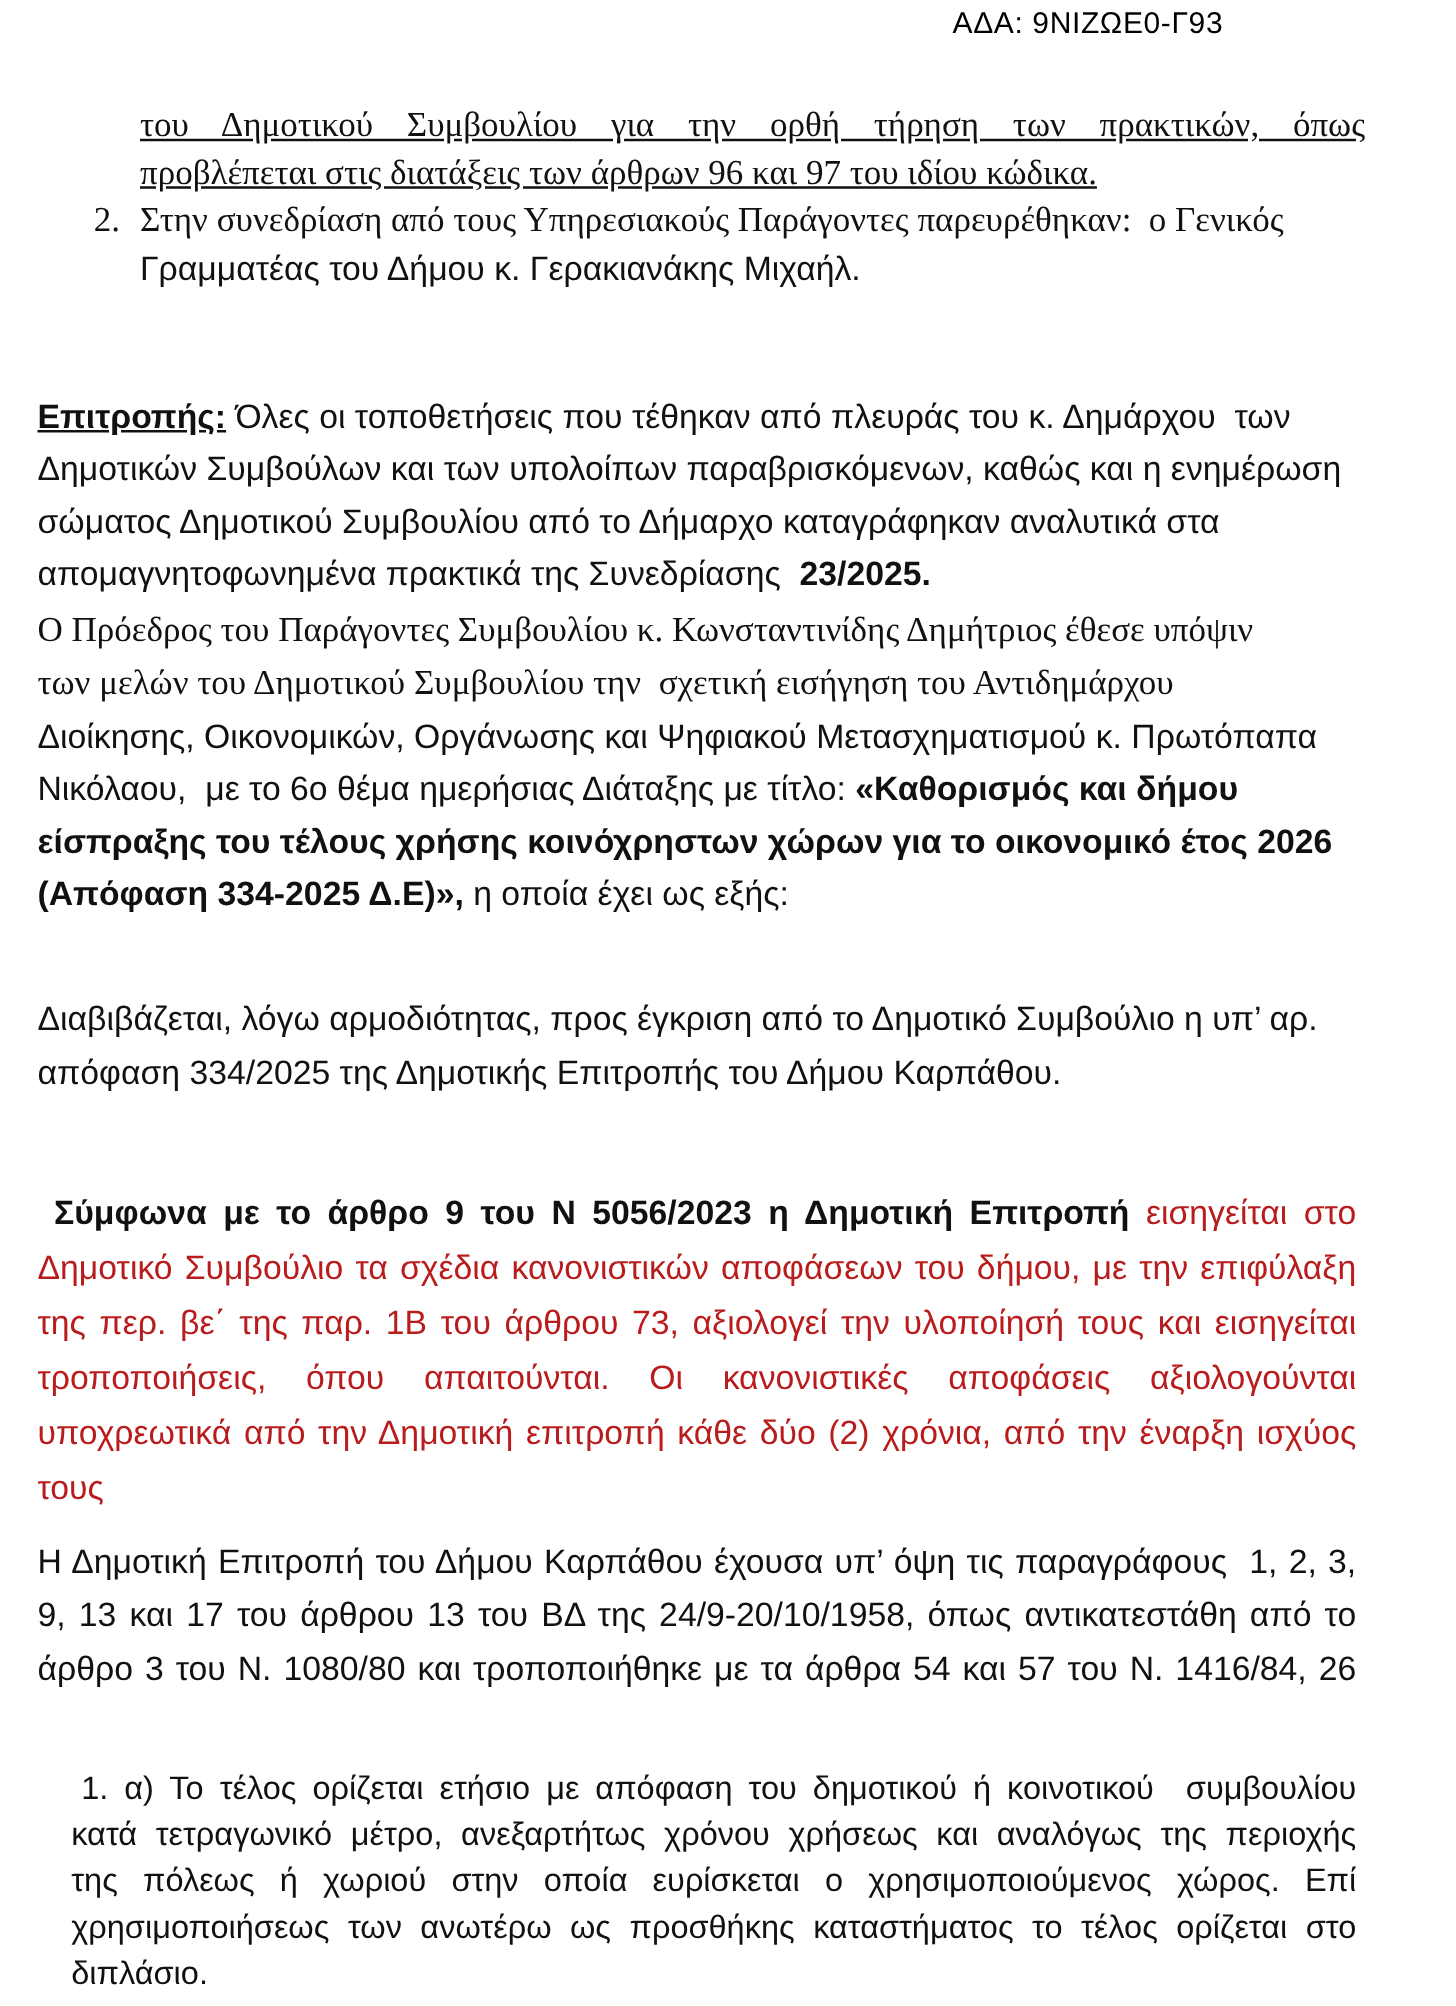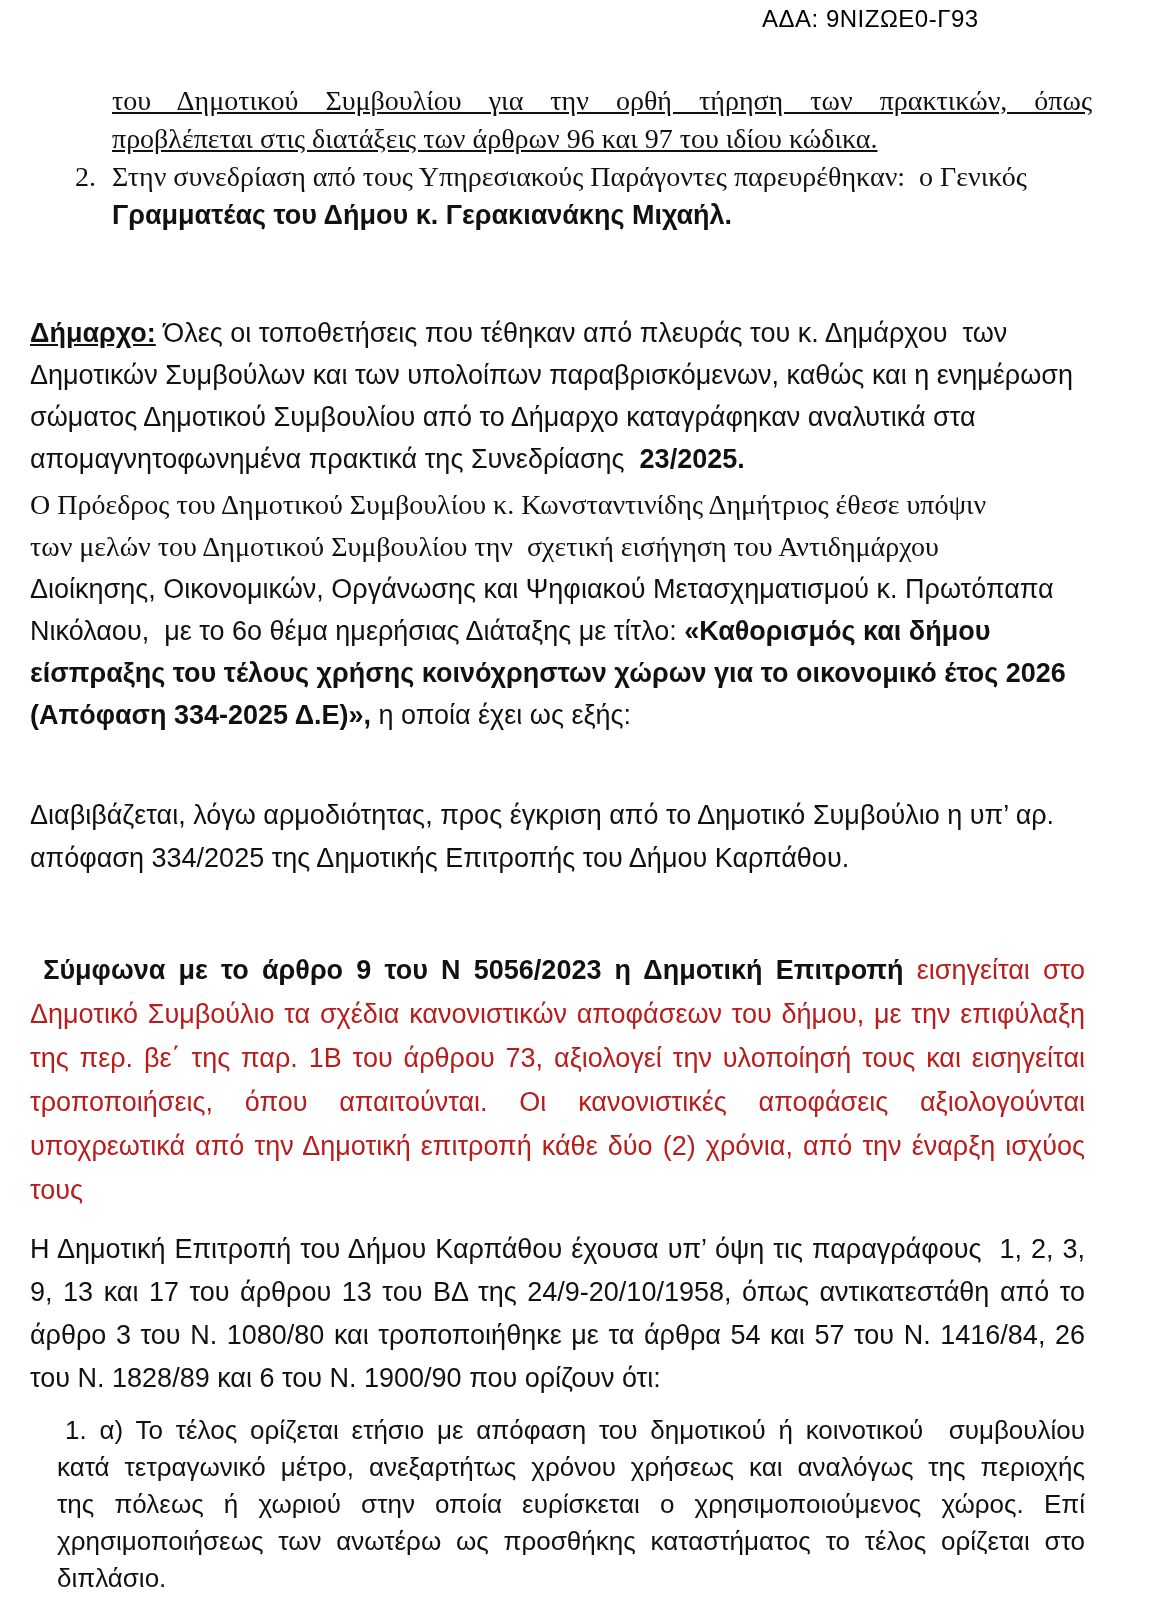"Γραμματέας του Δήμου κ. Γερακιανάκης" div.line { font-weight: bold -> none }
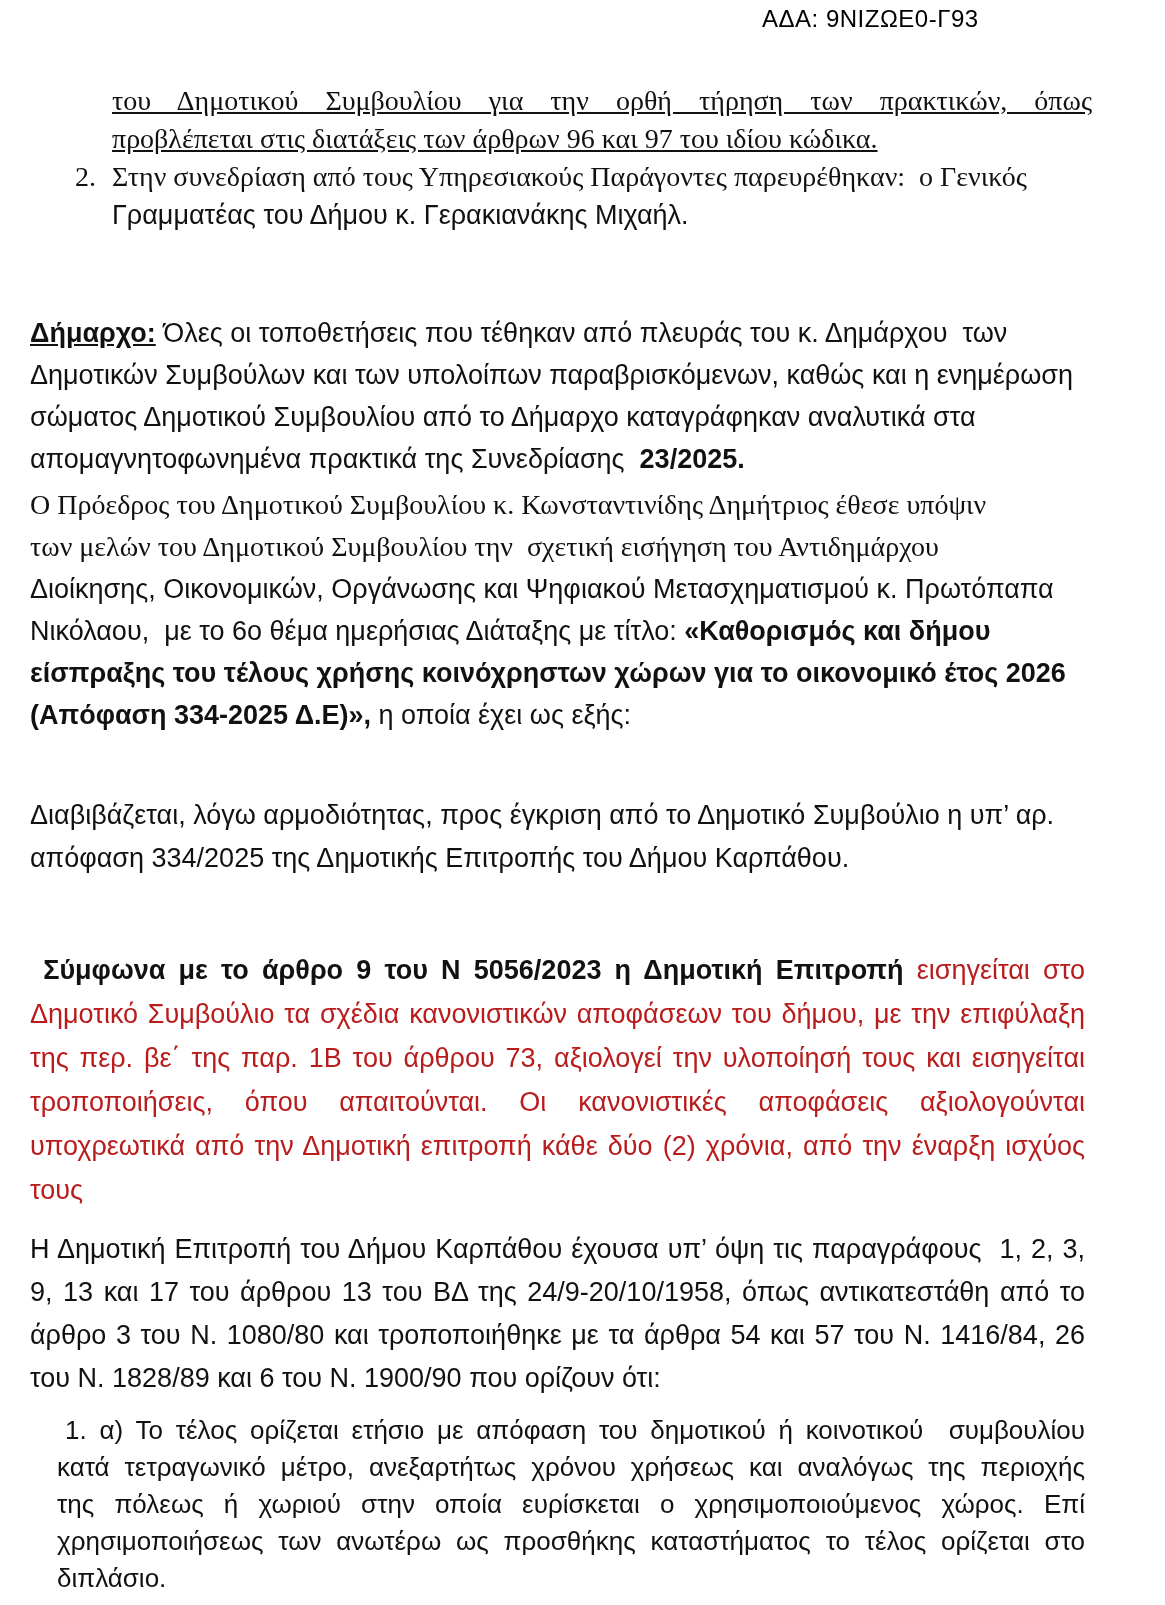"Δήμαρχο:" span.b { text: Δήμαρχο -> Επιτροπής }
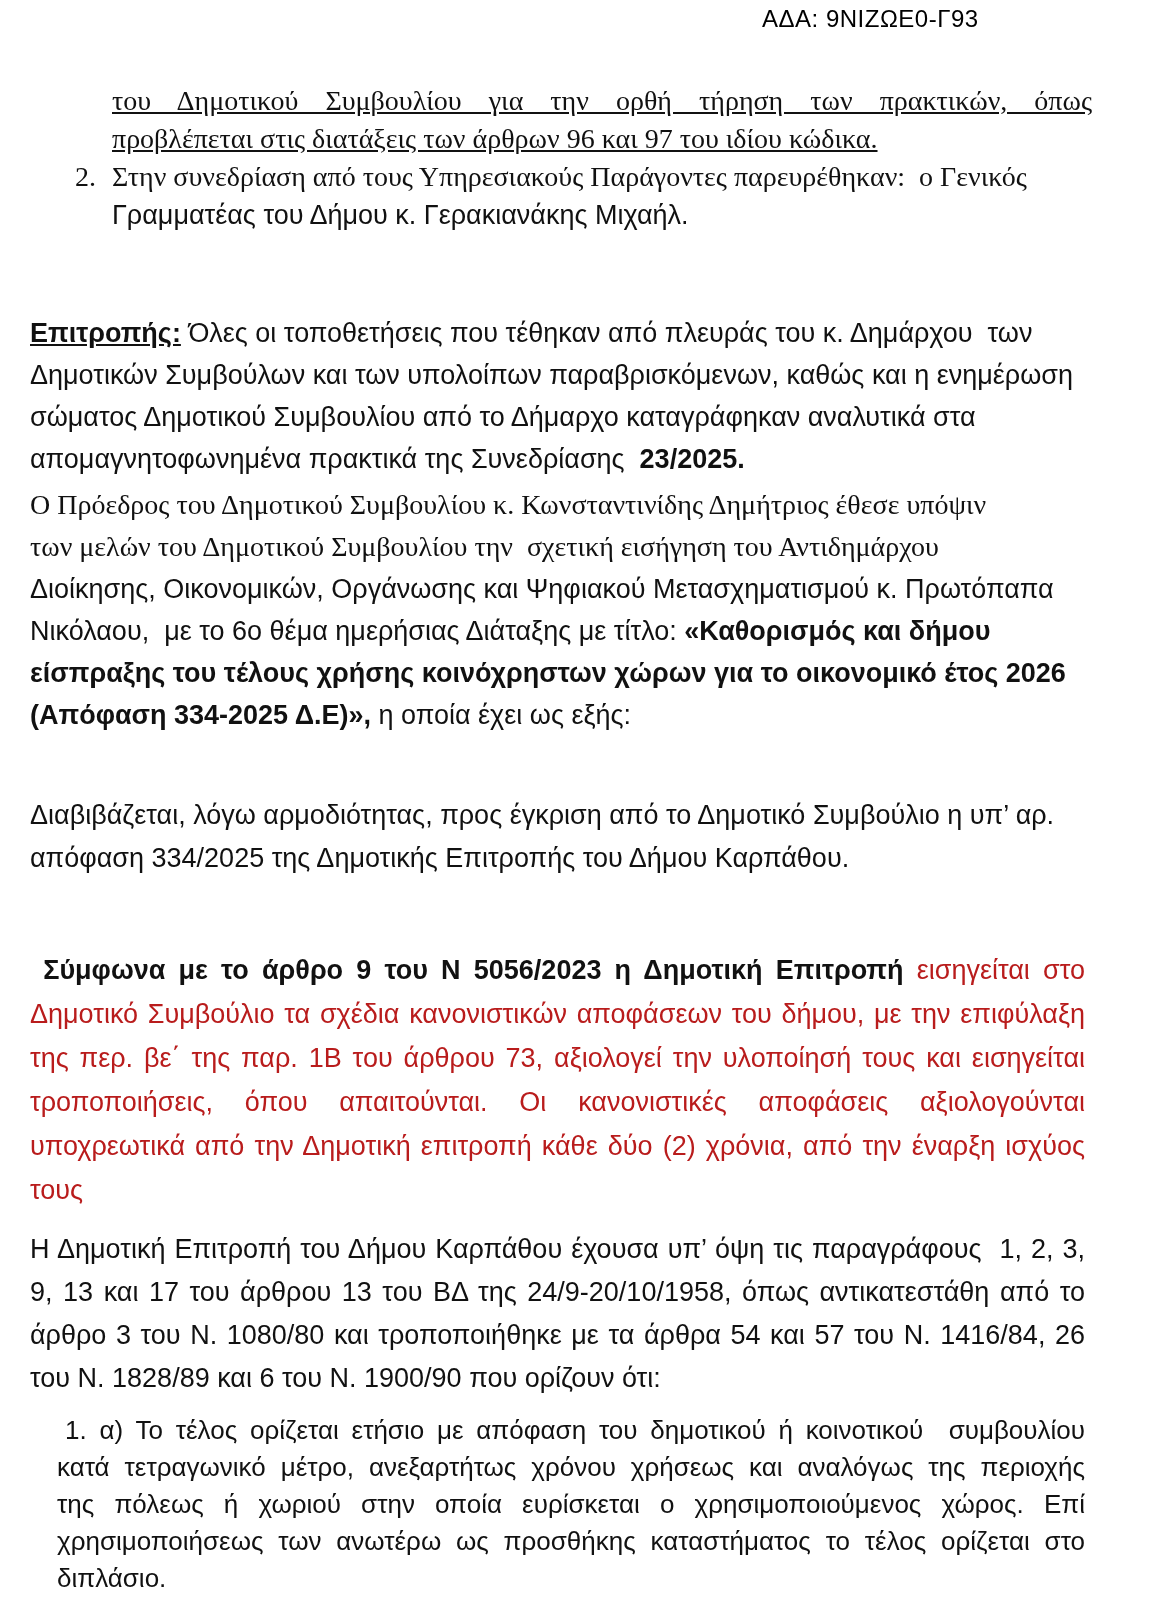"Ο Πρόεδρος του Δημοτικού Συμβουλίου" span { text: Δημοτικού -> Παράγοντες }
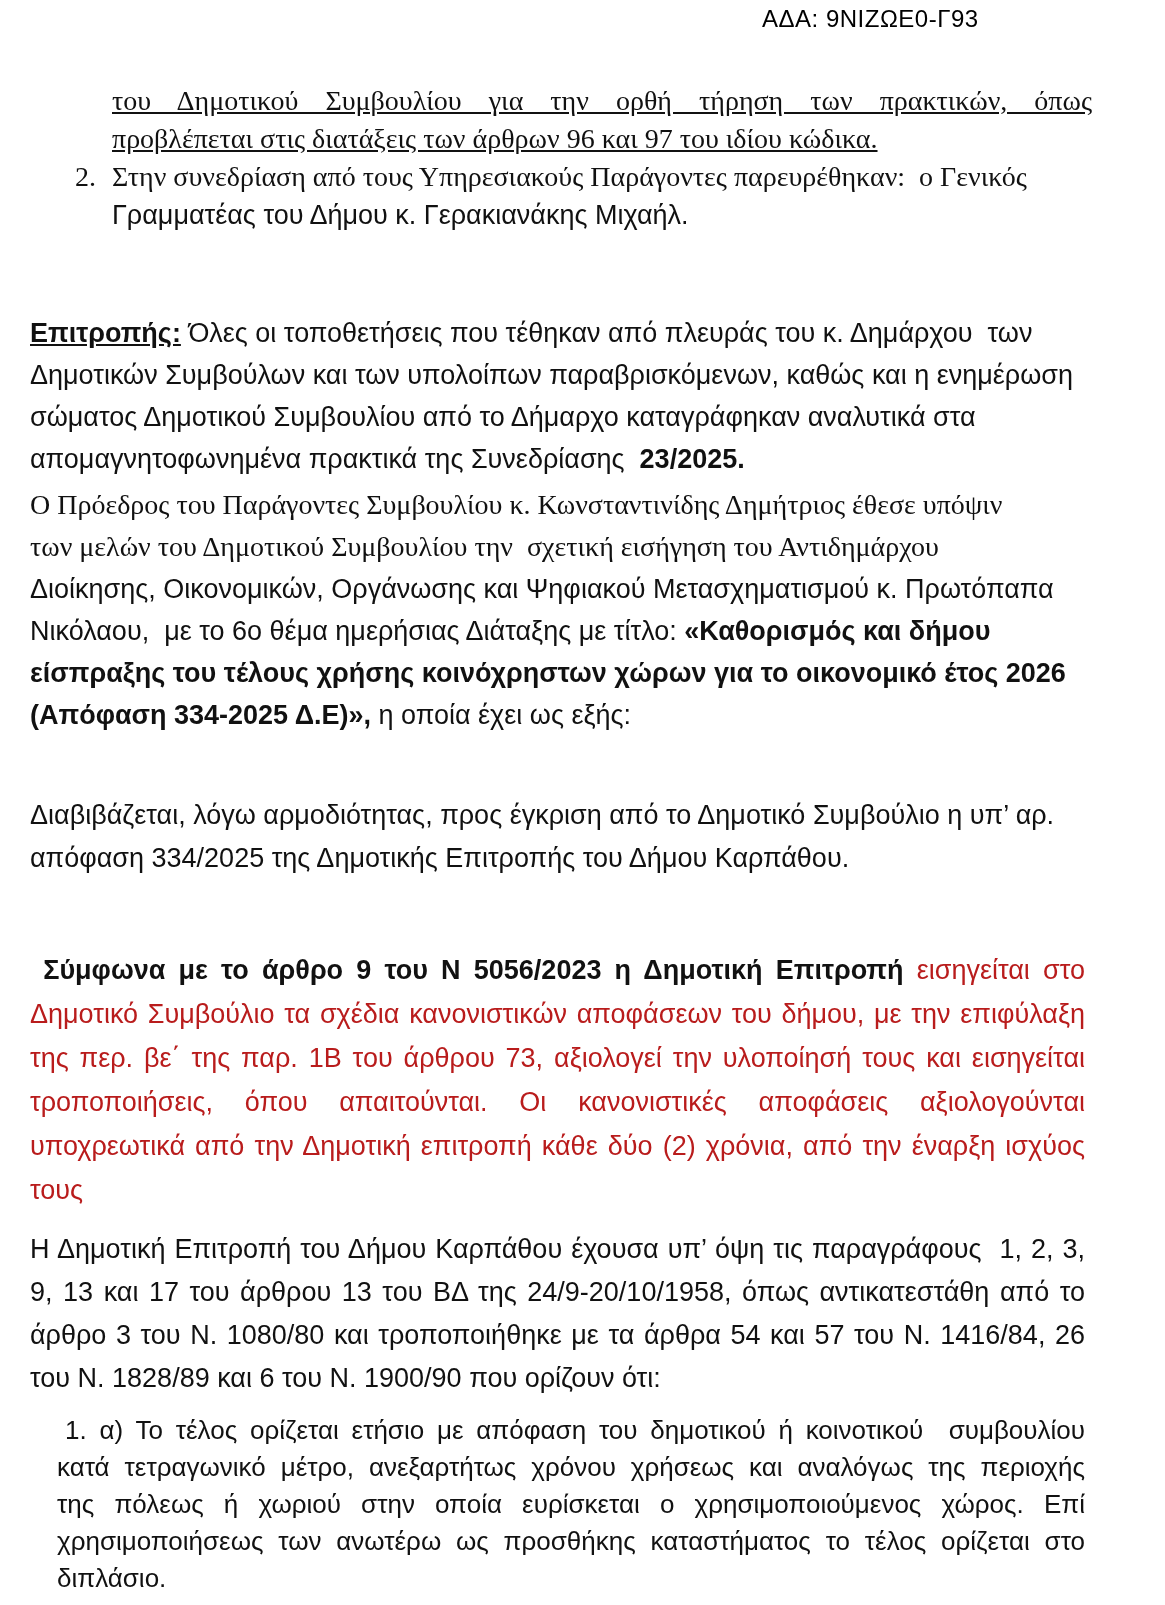"του Ν. 1828/89 και 6" div.line { html: <div><span>του Ν. 1828/89 και 6 του Ν. 1900/90 που ορίζουν ότι:</span></div> -> none }
